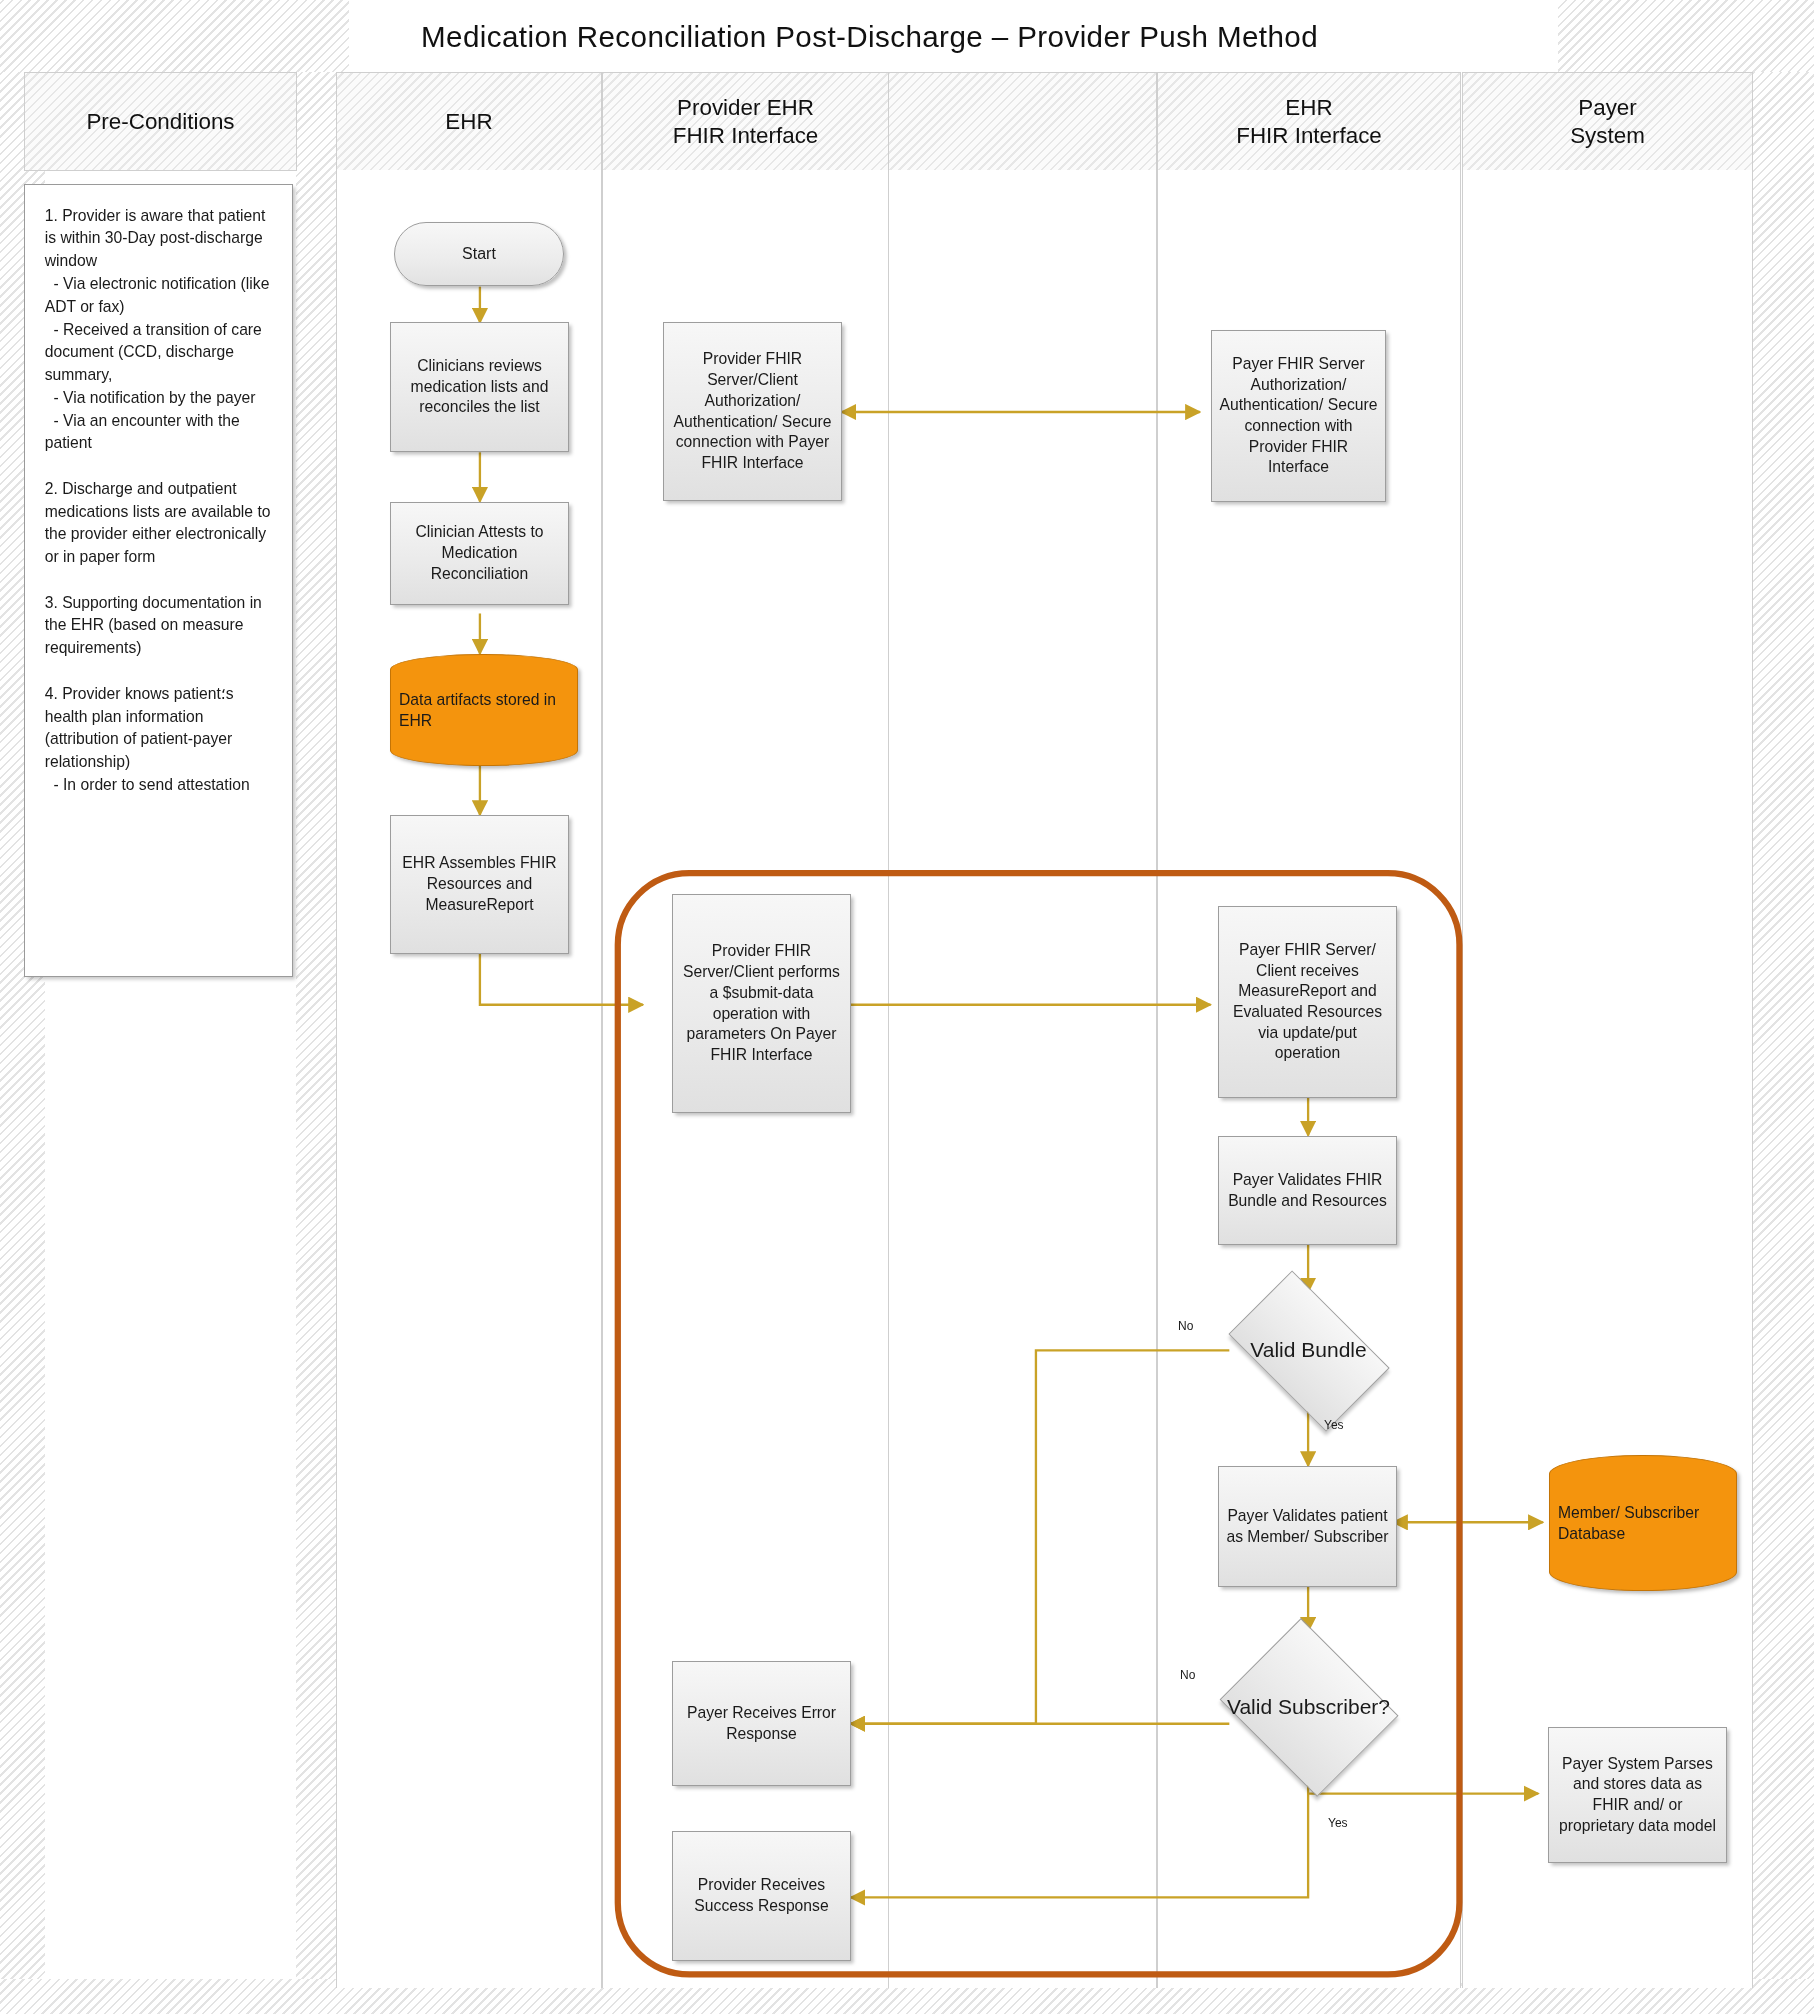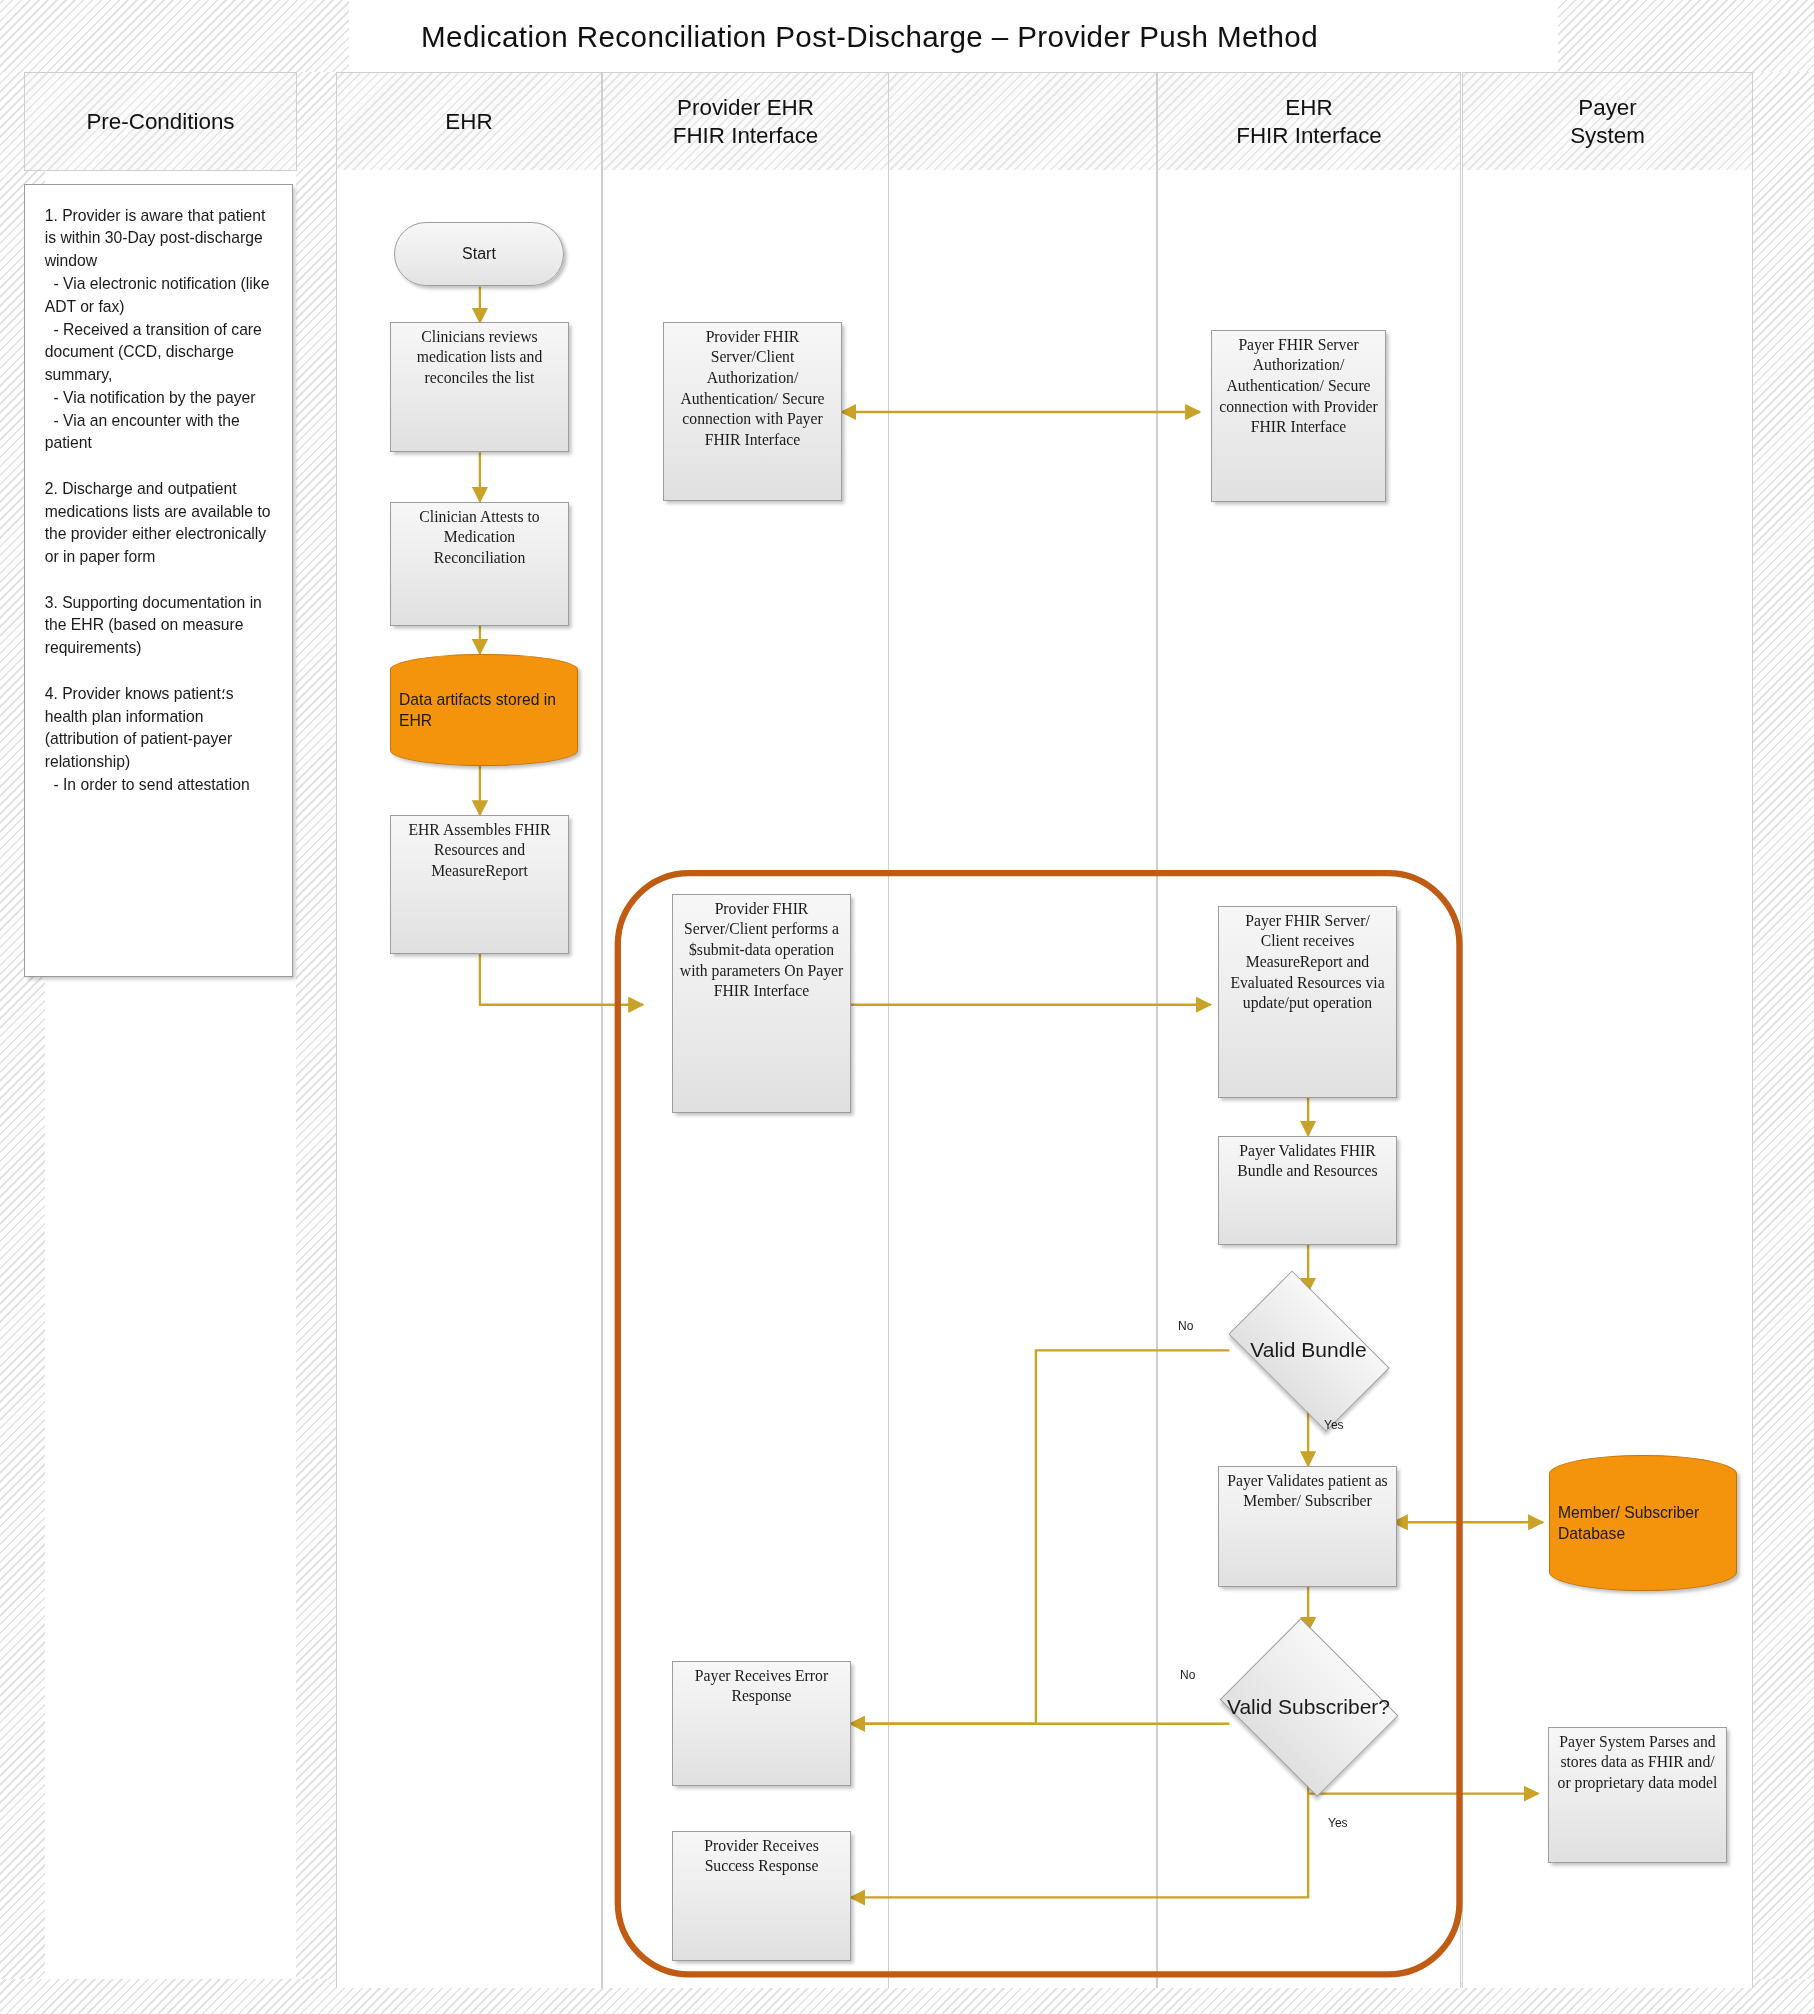"Clinicians reviews medication lists and" .box { align-items: flex-start -> center; font-family: Liberation Serif, serif -> none }
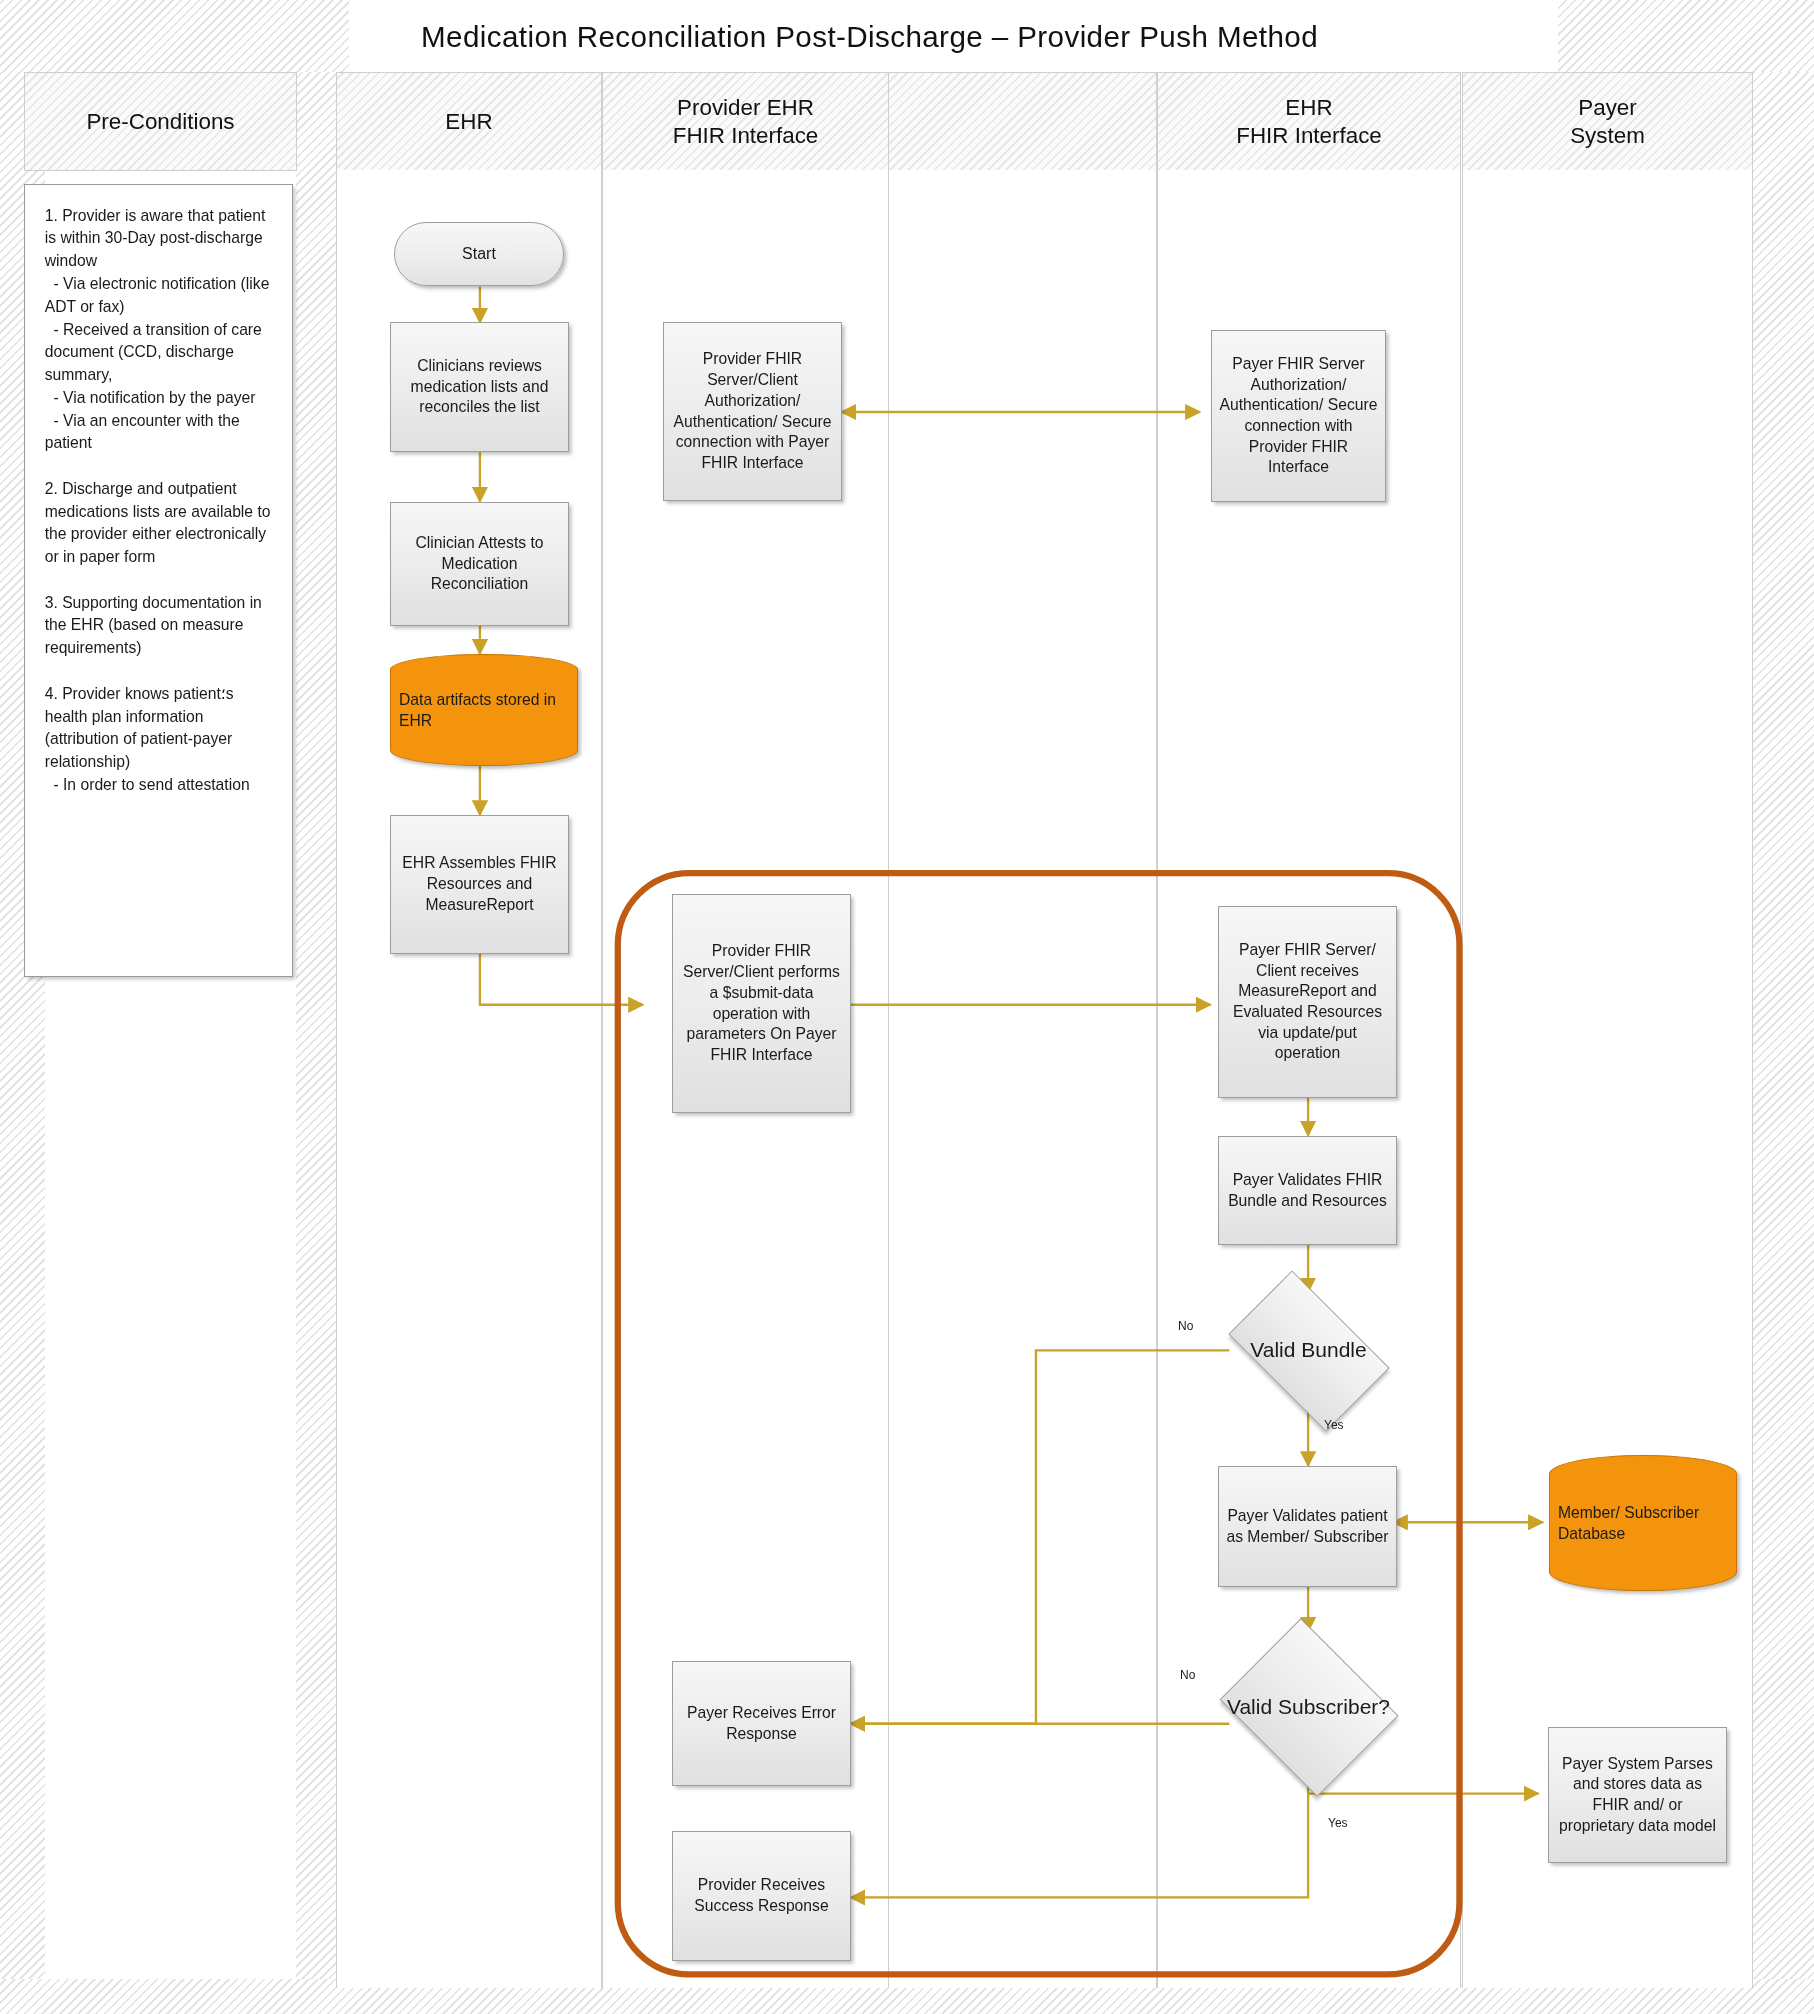"Clinician Attests to Medication" div.box { height: 124px -> 103px }
